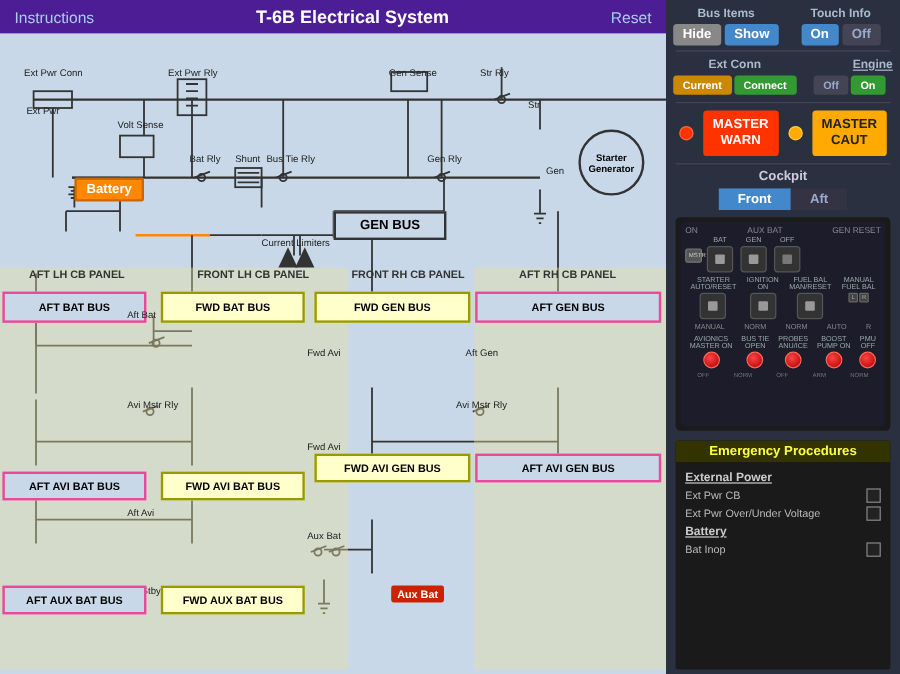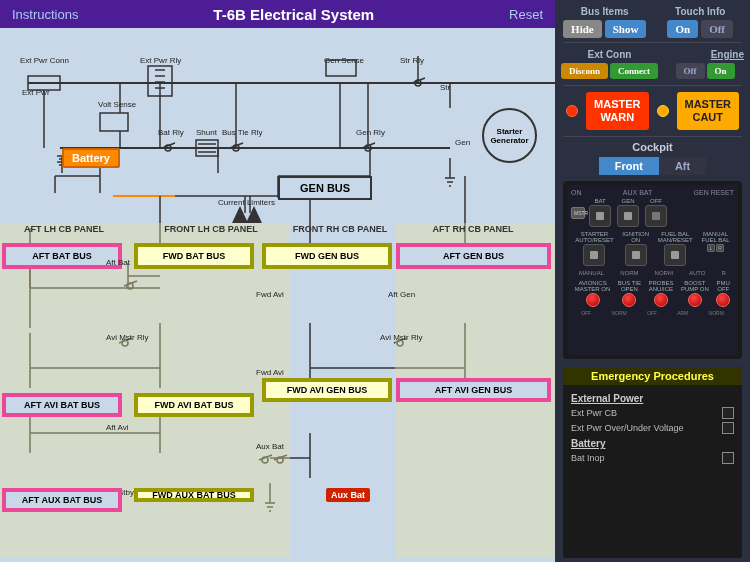"Hide" .ctrl-btn { font-family: Liberation Serif, serif -> none }
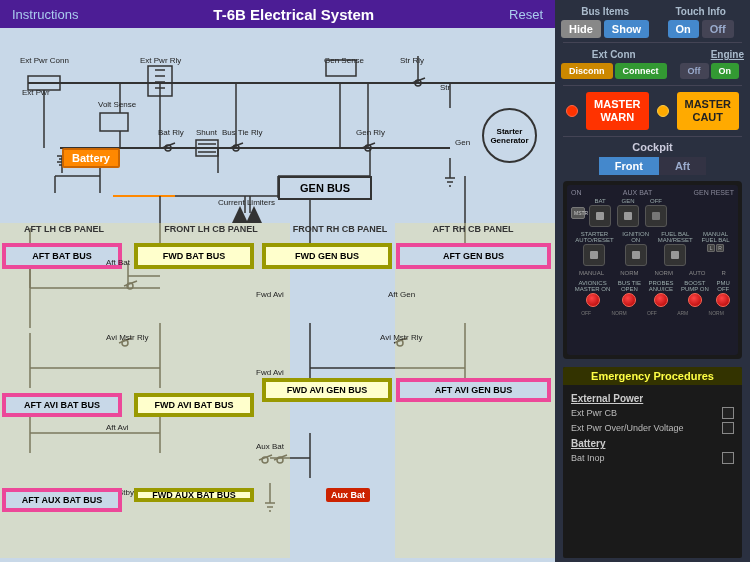"Disconn" button.ctrl-btn { text: Disconn -> Current }
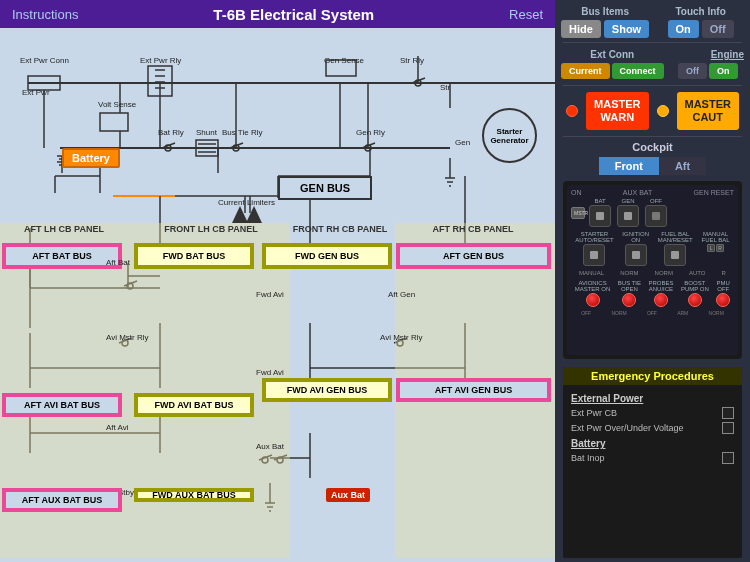"AFT BAT BUS" .bus-rect { border: 4px solid #ec4899 -> 2px solid #ec4899 }
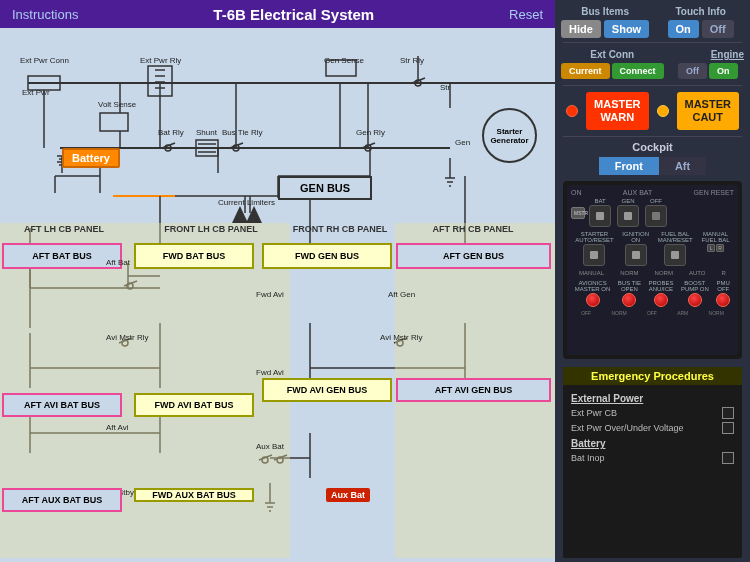"FWD AUX BAT BUS" div.bus-rect { height: 14px -> 24px }
